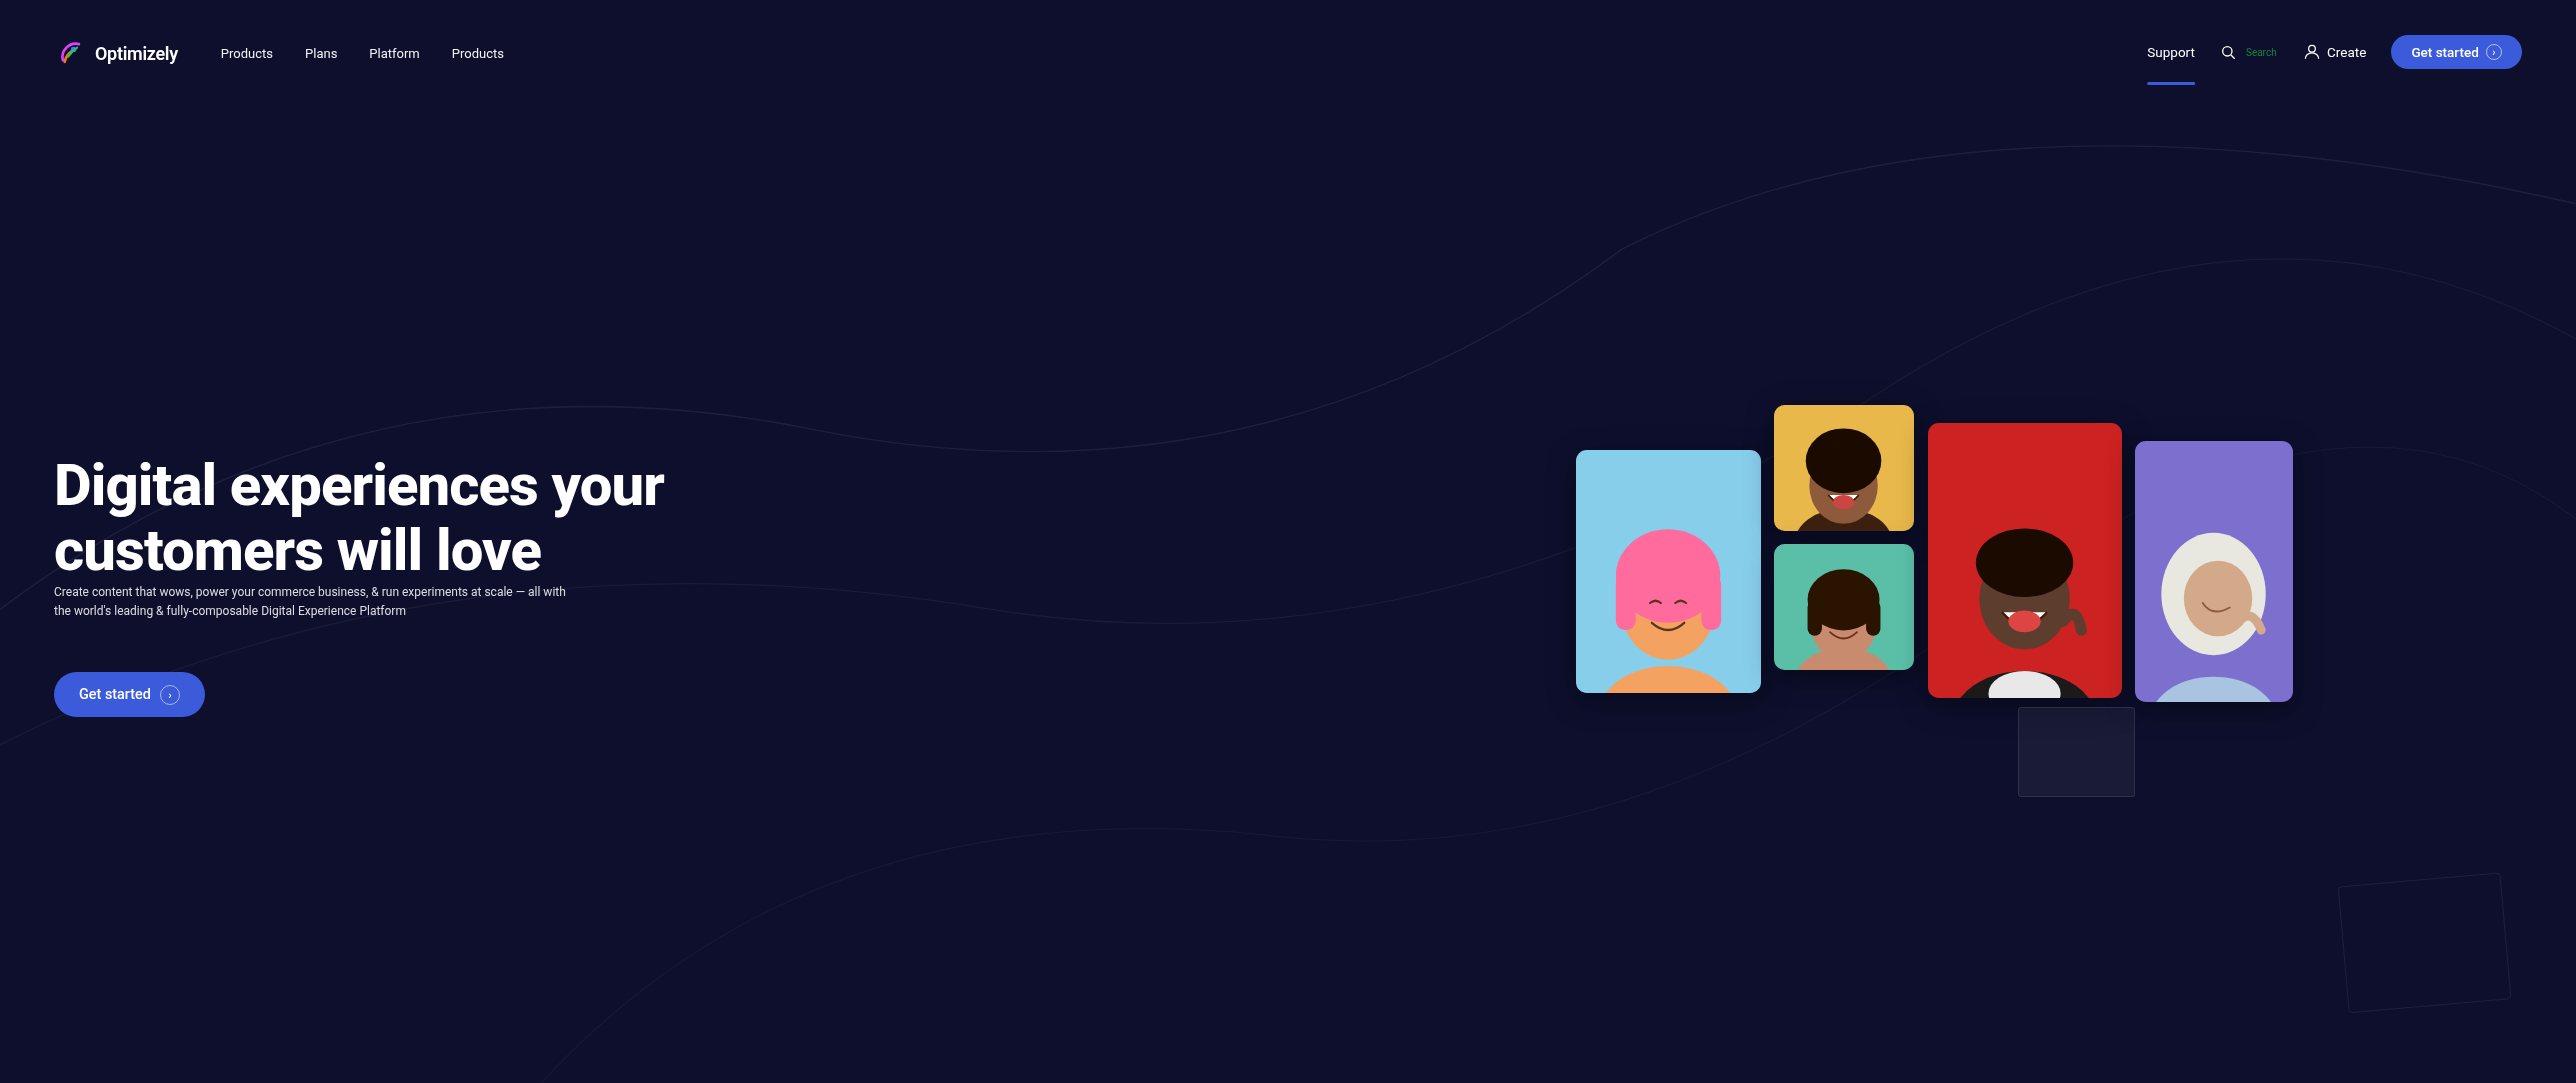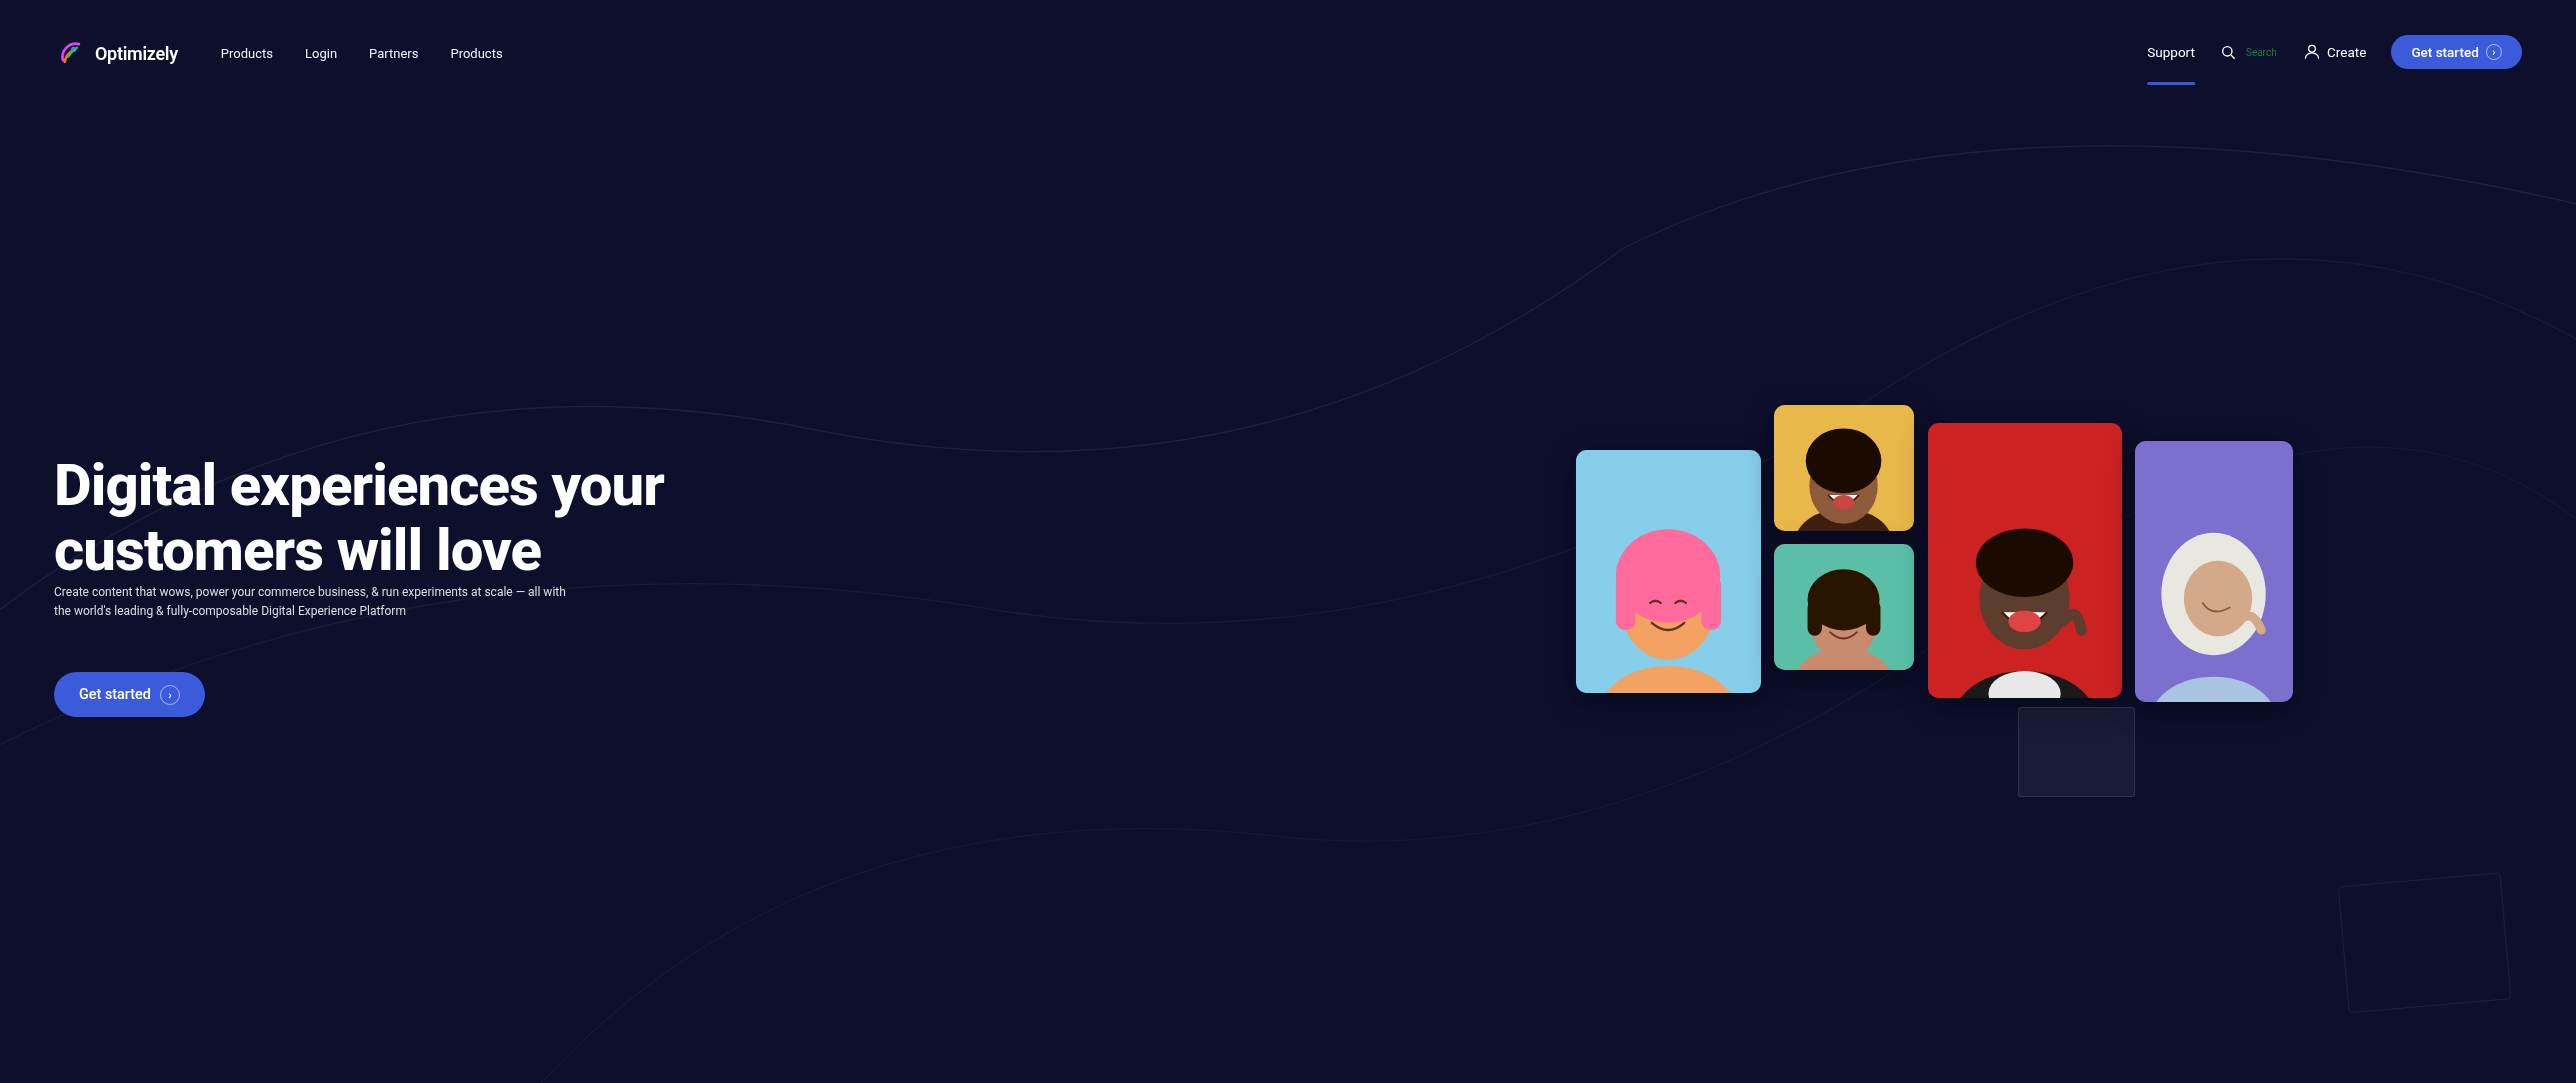"Login" a { text: Login -> Plans }
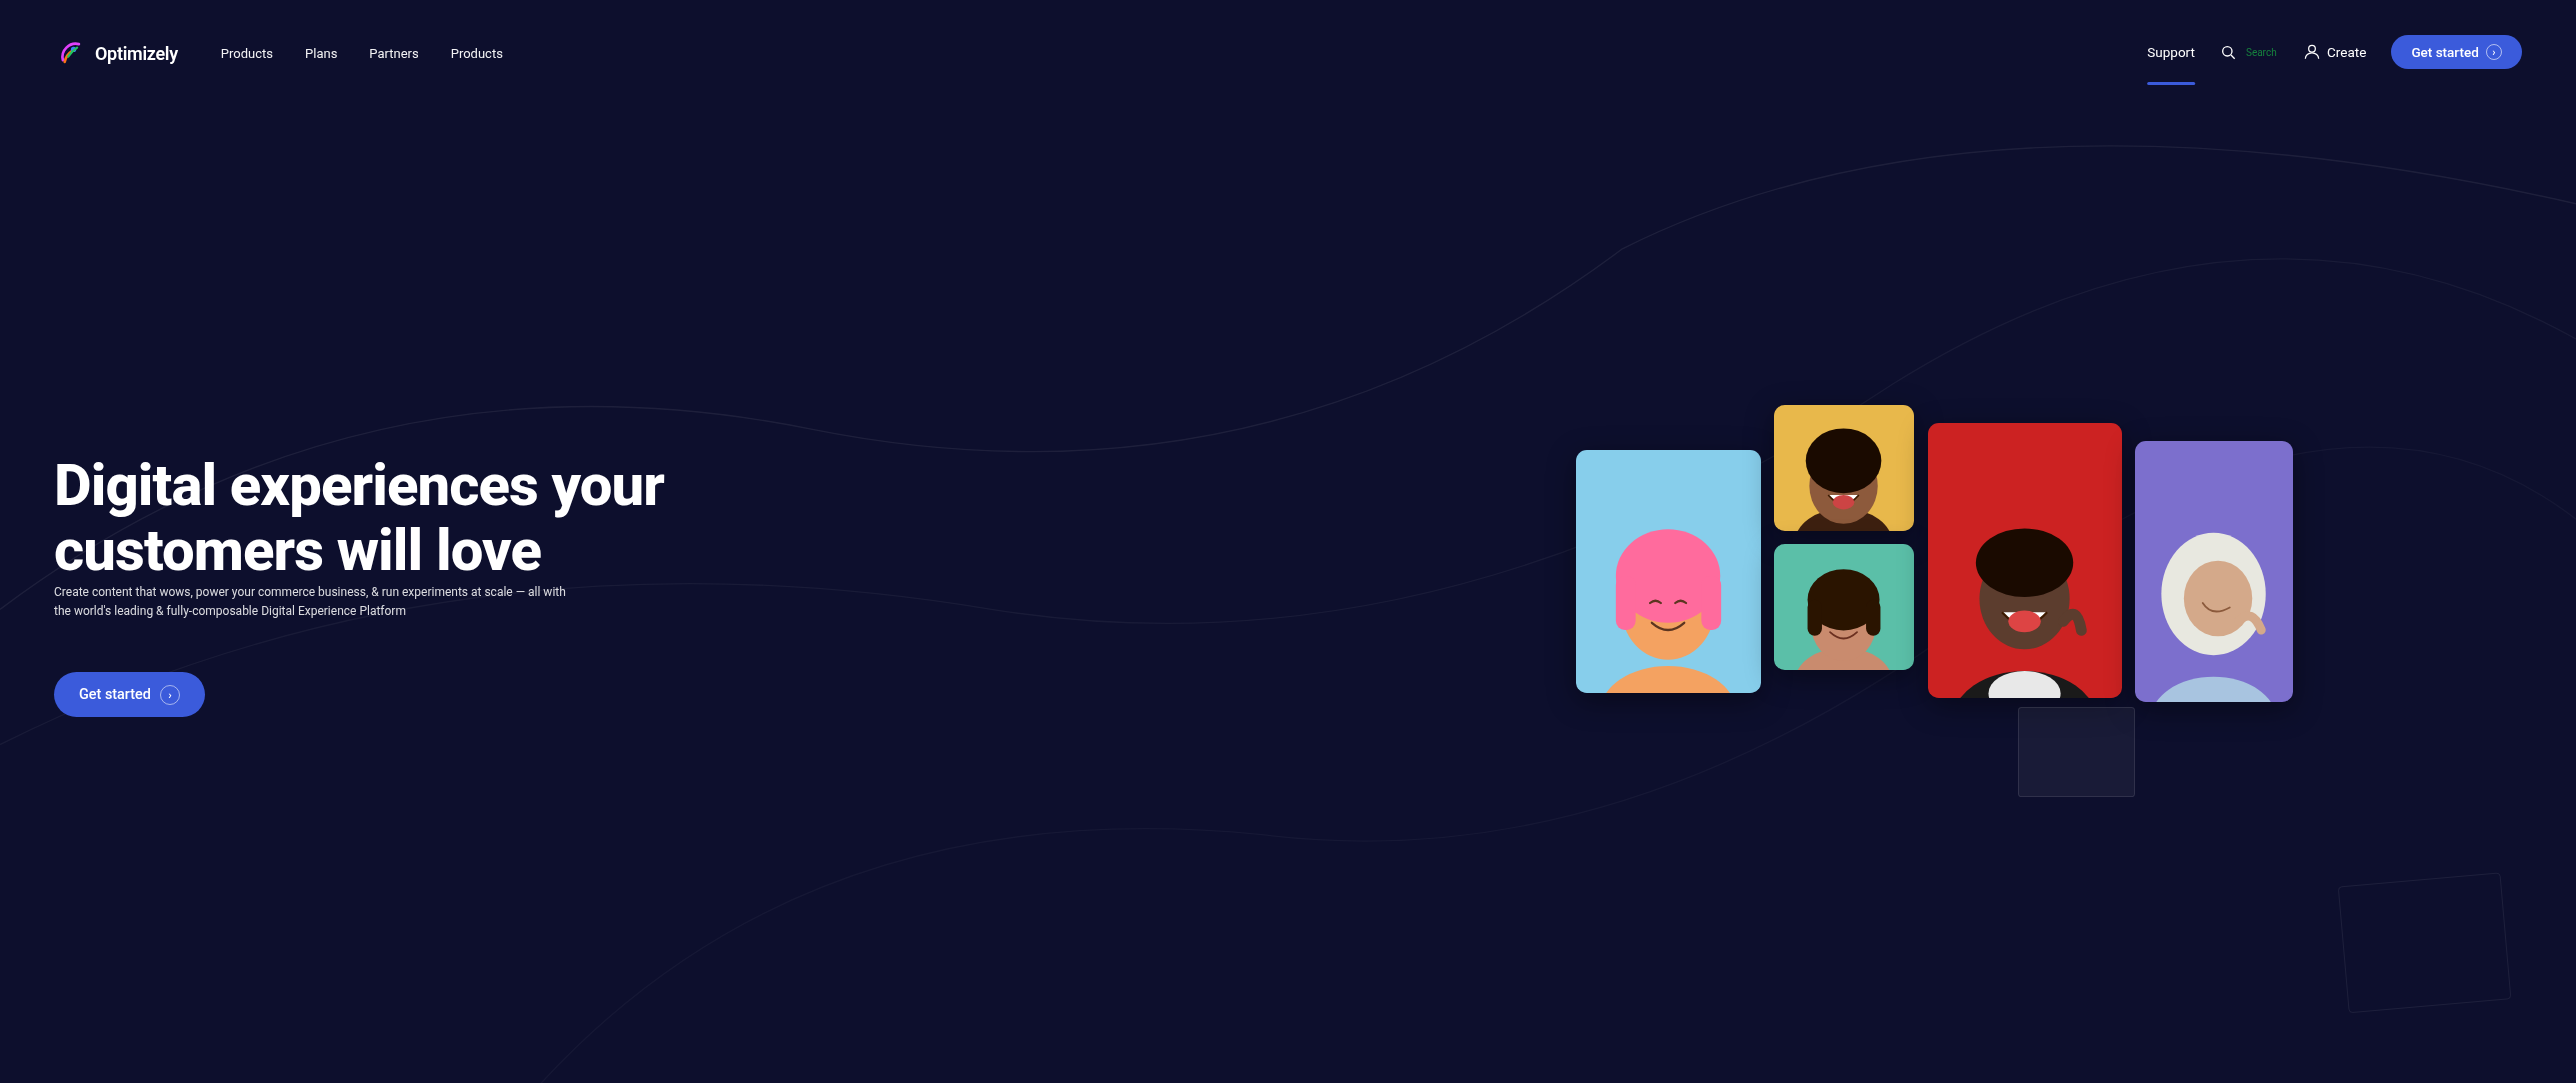"Partners" a { text: Partners -> Platform }
